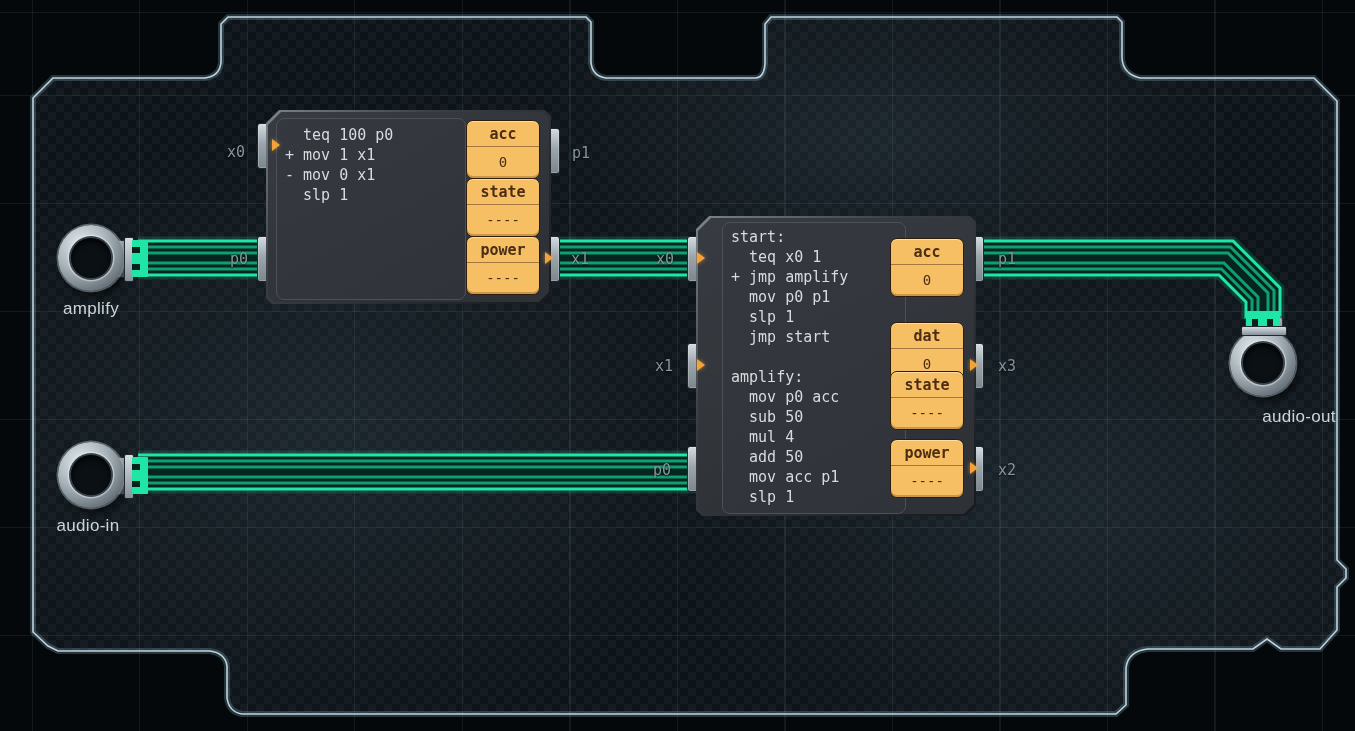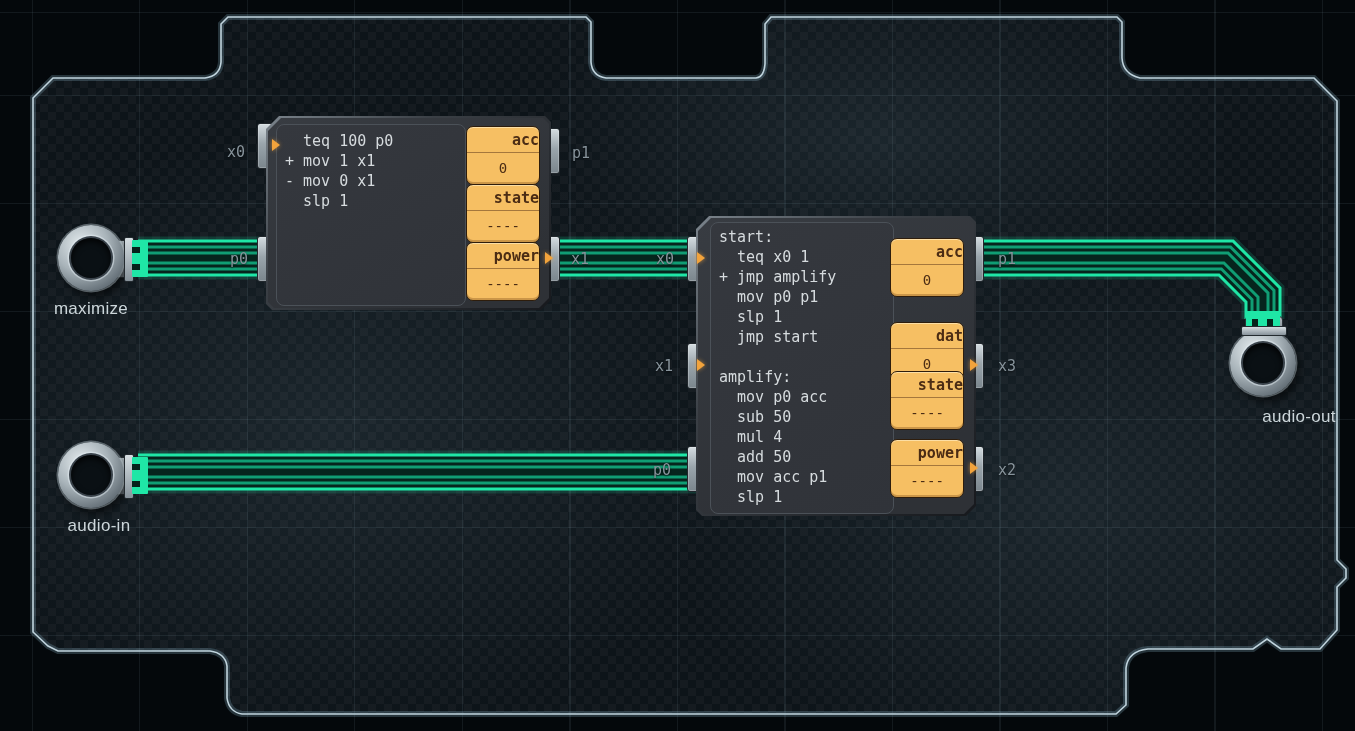"teq 100 p0" div.chip { top: 116px -> 110px }
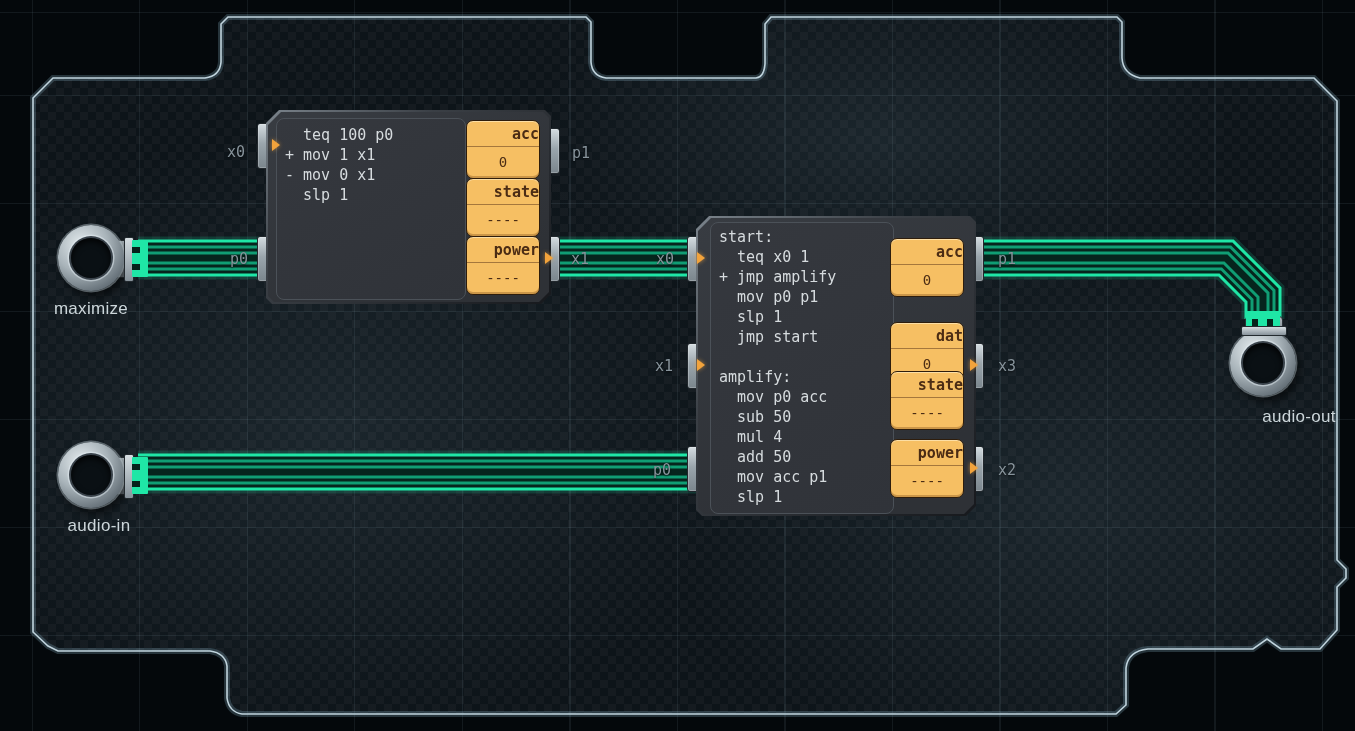"acc" .reg-label { text-align: right -> center }
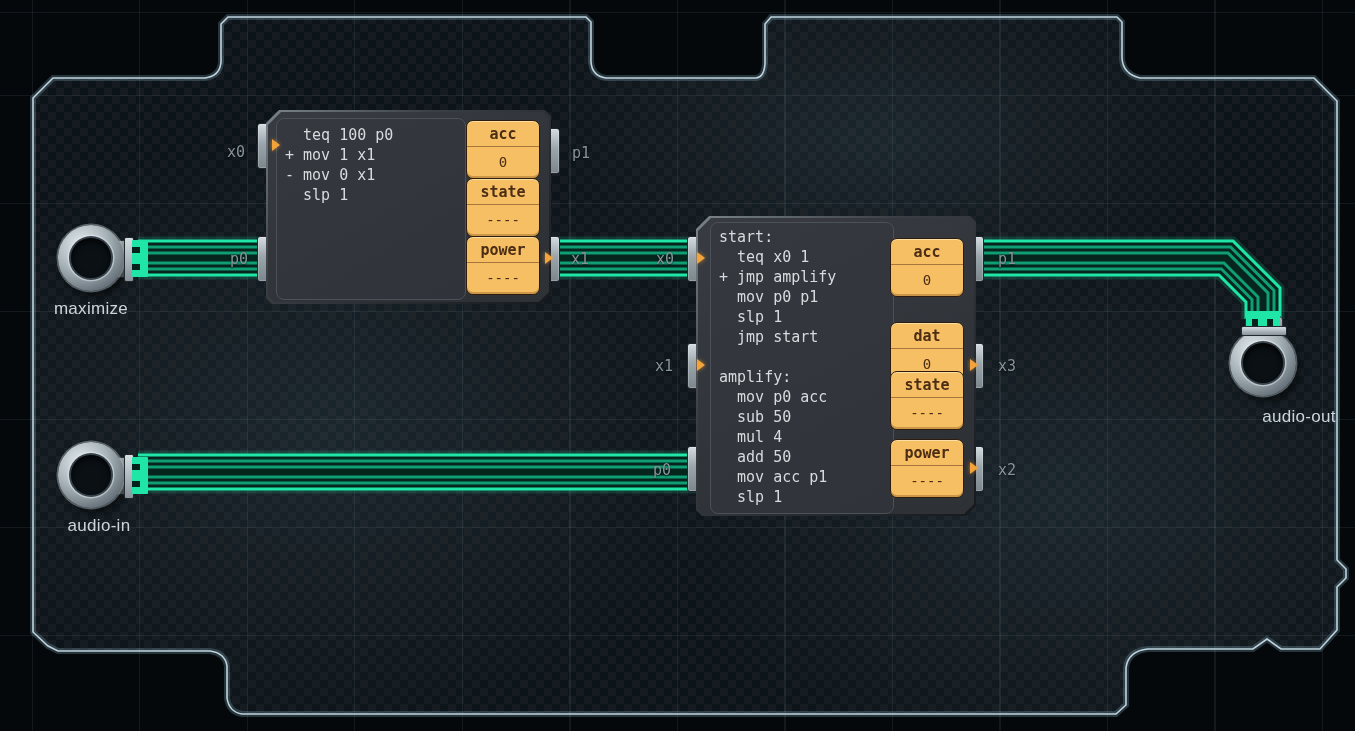"start:" div.code-panel { left: 12px -> 24px }
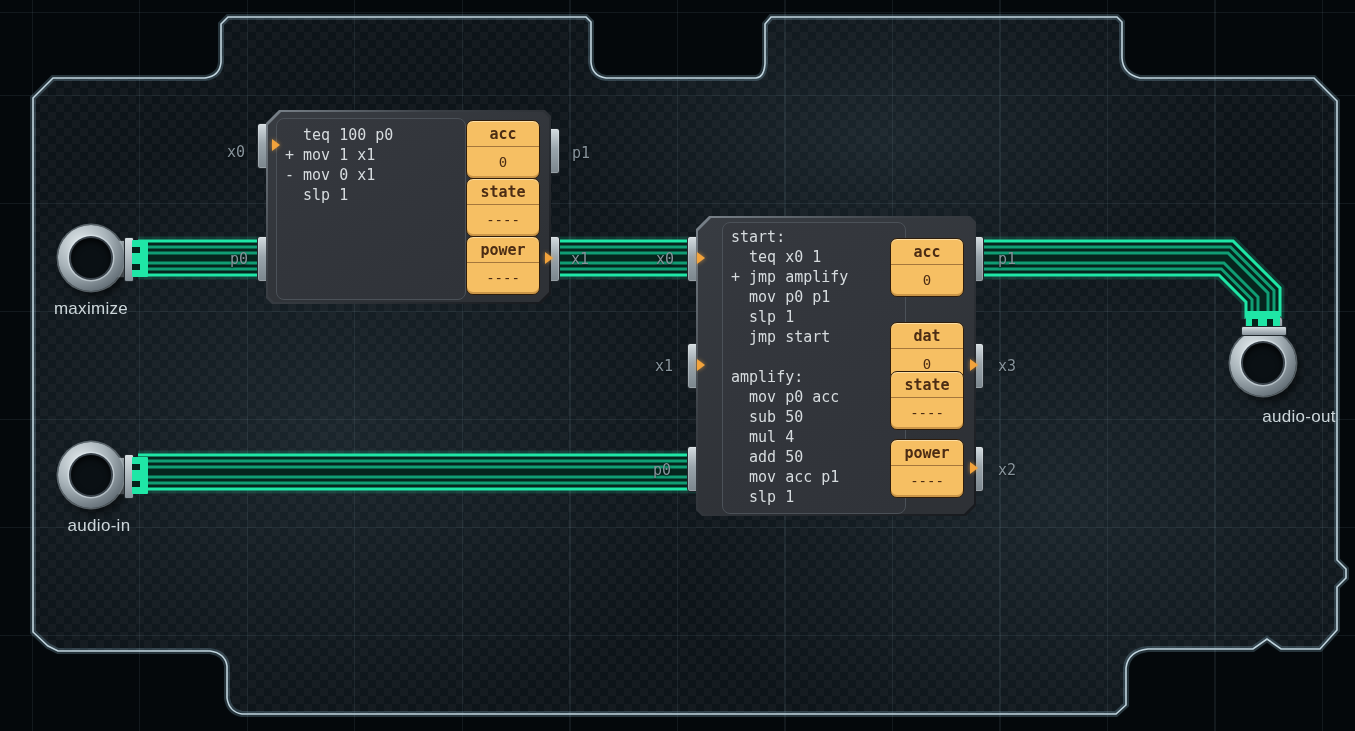"maximize" div.pad-label { text: maximize -> amplify }
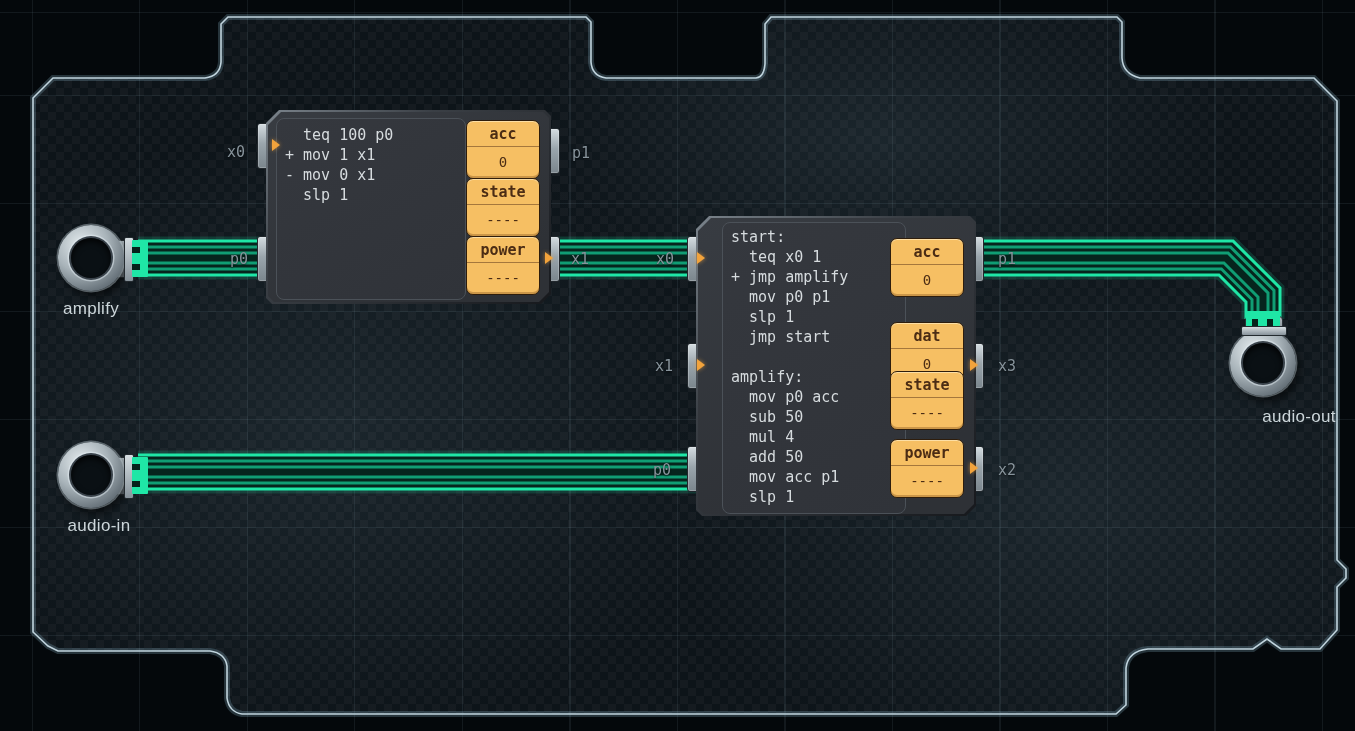"audio-in" div.pad-label { left: 44px -> 33px }
